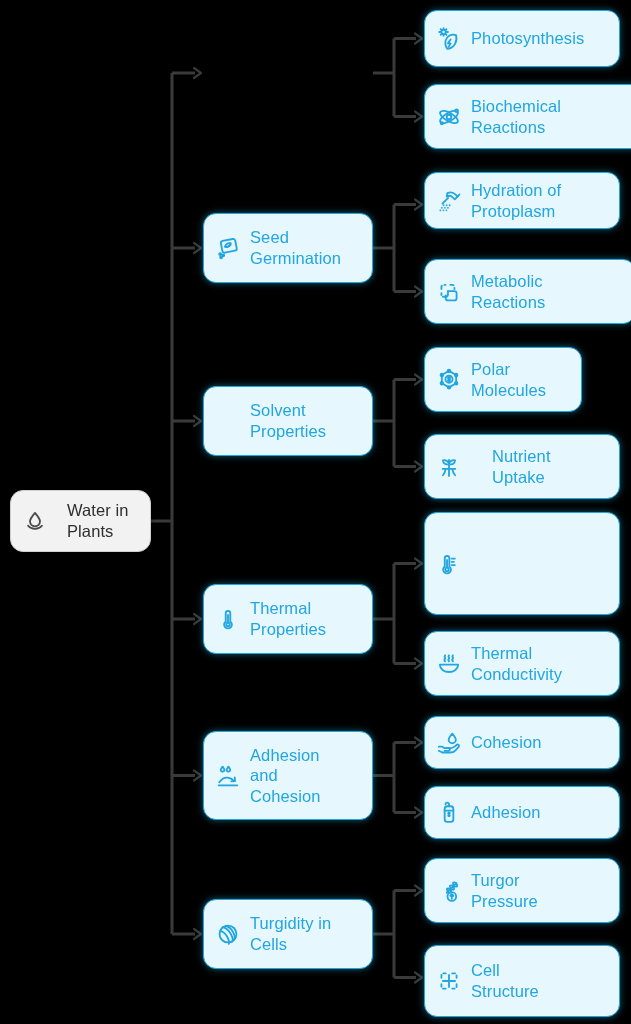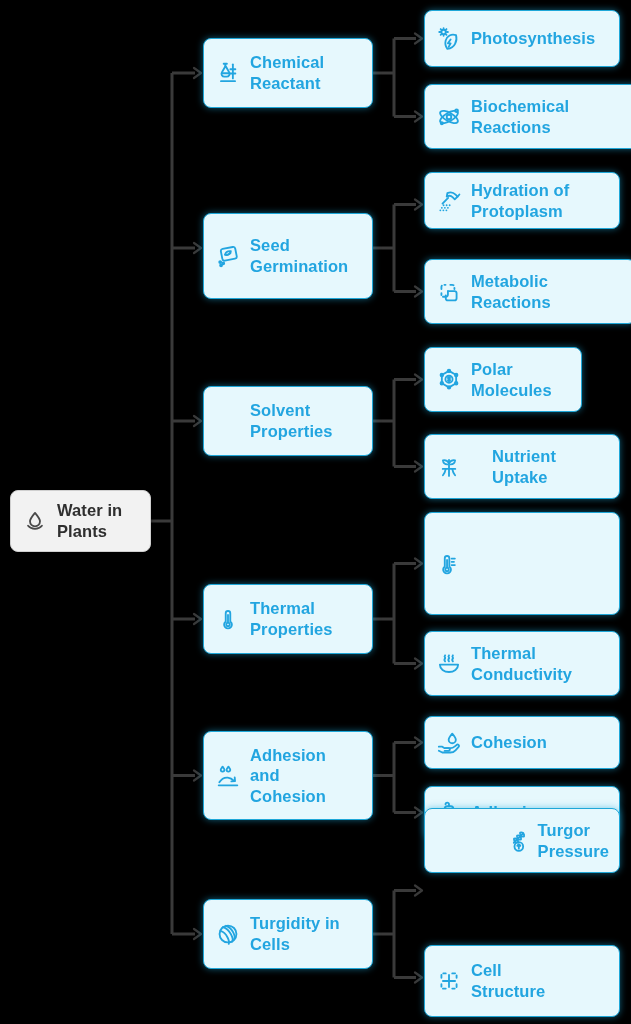"Photosynthesis" .node { border-radius: 8px -> 13px; font-weight: bold -> none }
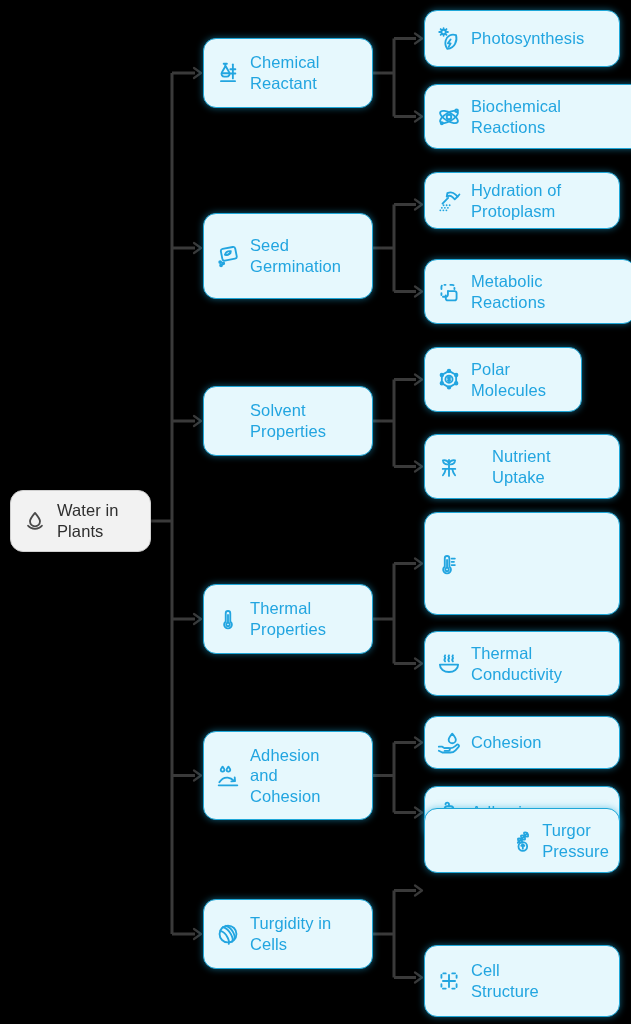"Chemical" div.node { html: <div> <span> <svg> <path></path> <path></path> <path></path> <path></path> <path></path> <path></path> </svg> </span> <span>Chemical Reactant</span> </div> -> none }
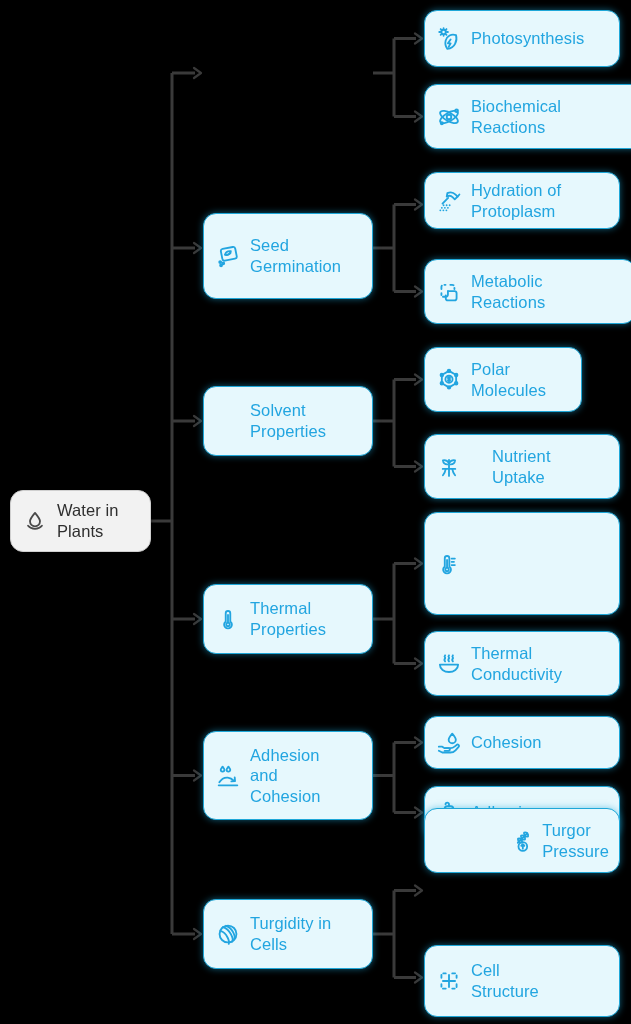"Seed" div.node { height: 86px -> 70px }
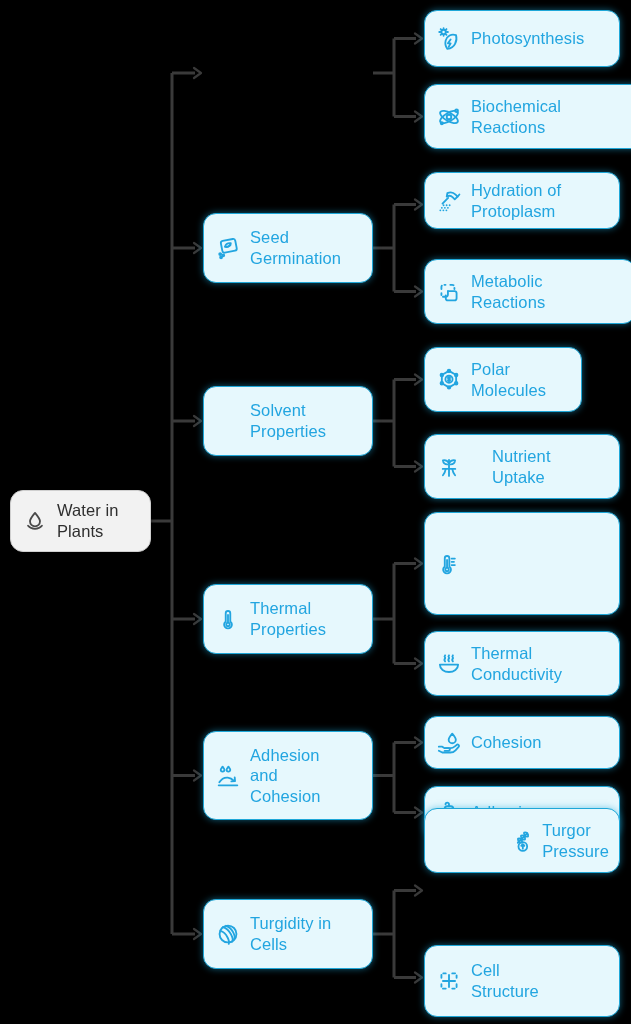"Water in" .node.root .lbl { margin-left: none -> 10px }
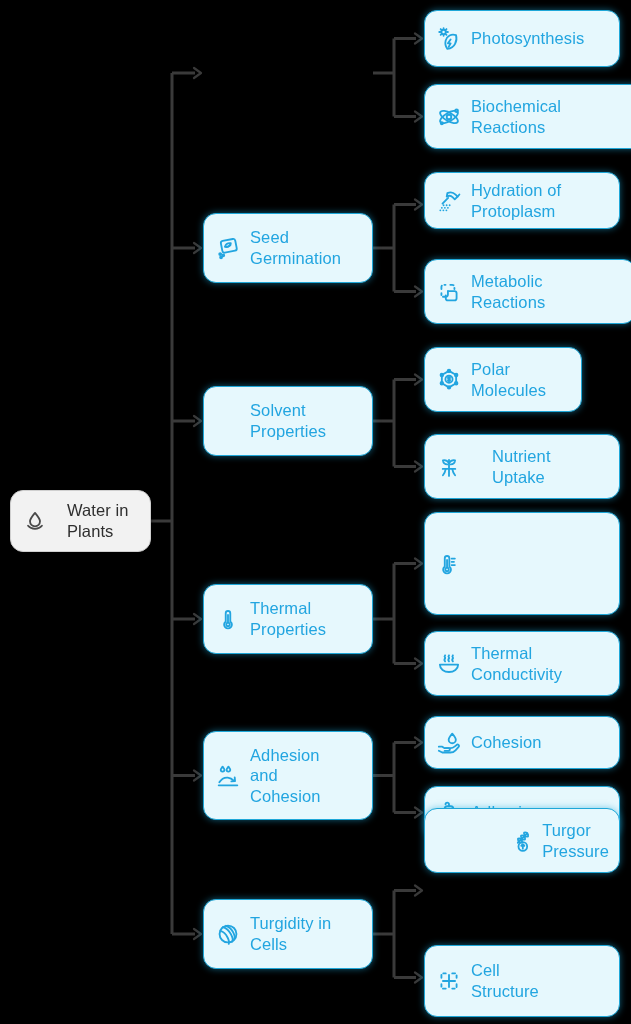"Turgor" div.node { justify-content: flex-end -> none; top: 808px -> 858px }
